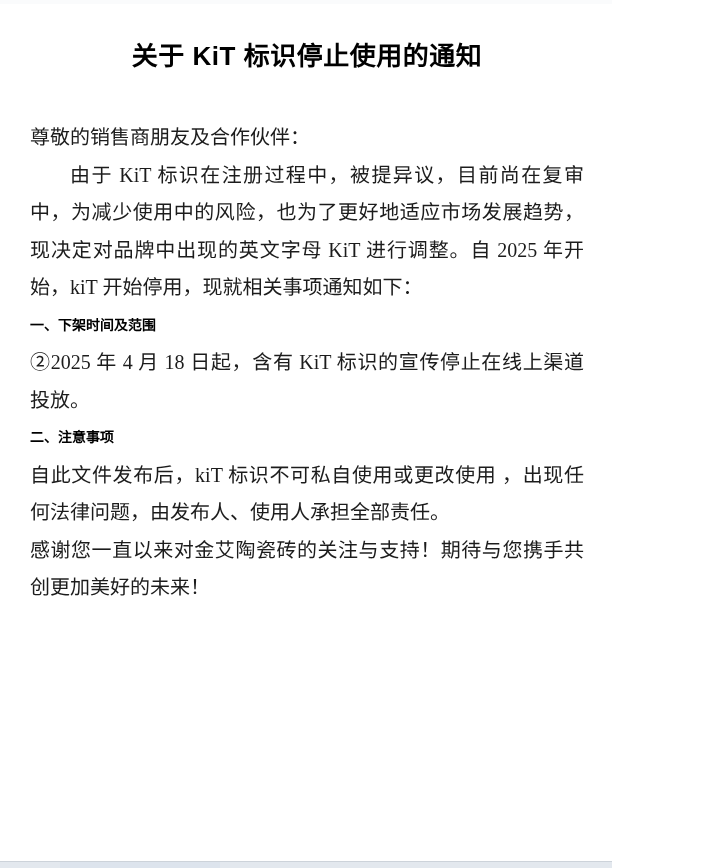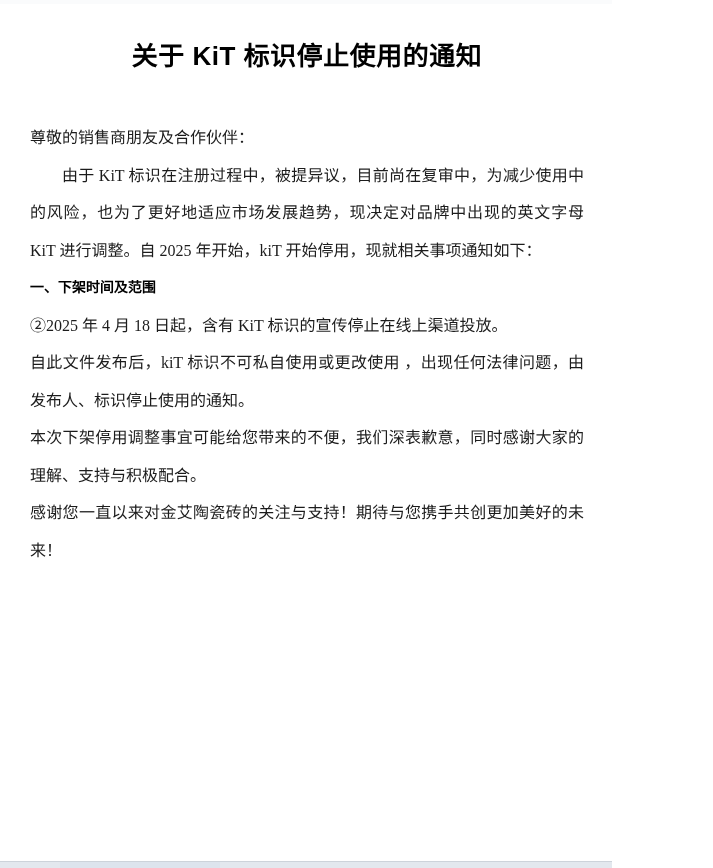"尊敬的销售商朋友及合作伙伴：" .line, .para, .heading { font-size: 16px -> 20px }
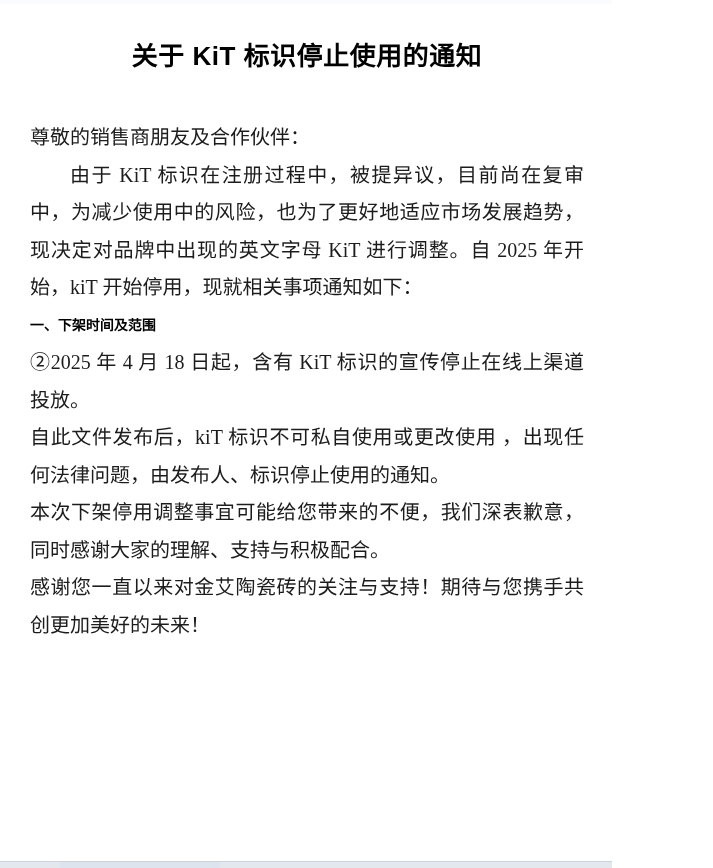"二、注意事项" p.heading { html: none -> <p>二、注意事项</p> }
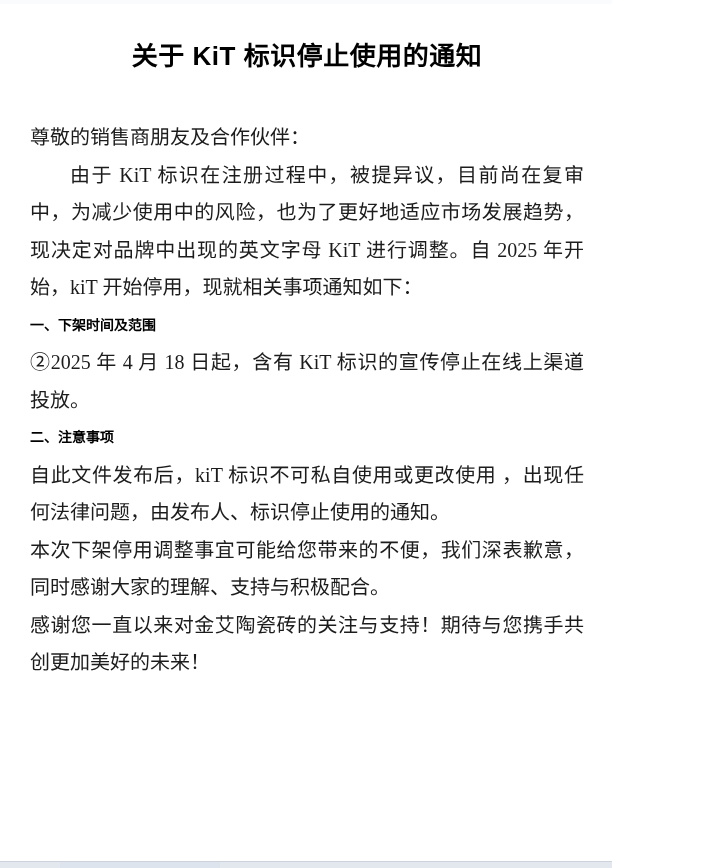"自此文件发布后，kiT 标识不可私自使用或更改使用" p.para { text: 标识停止使用的通知 -> 使用人承担全部责任 }
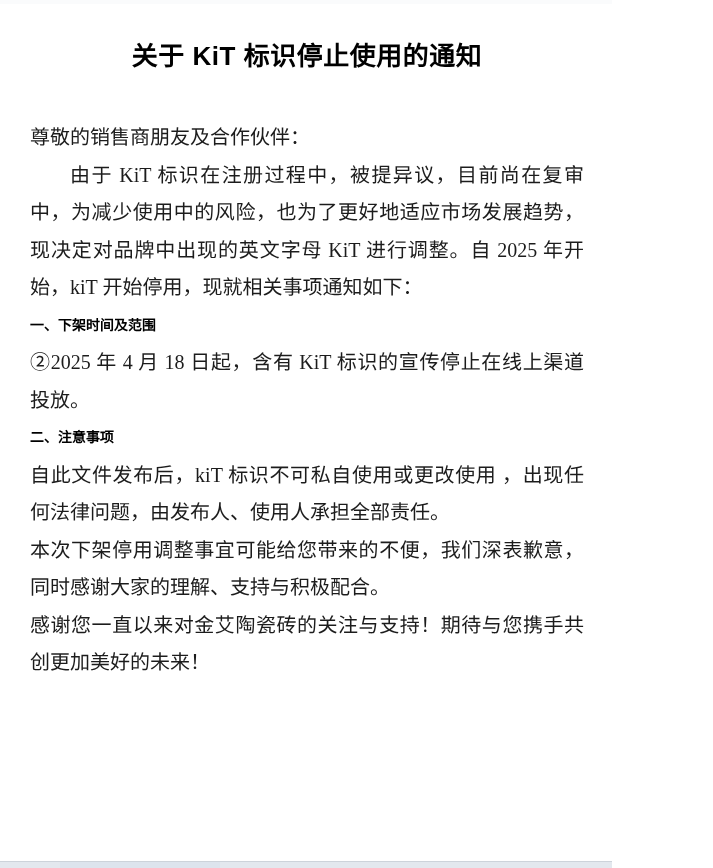"本次下架停用调整事宜可能给您带来的不便，我们深表歉意，同时感谢大家的理解、支持与" p.para { html: <p>本次下架停用调整事宜可能给您带来的不便，我们深表歉意，同时感谢大家的理解、支持与积极配合。</p> -> none }
